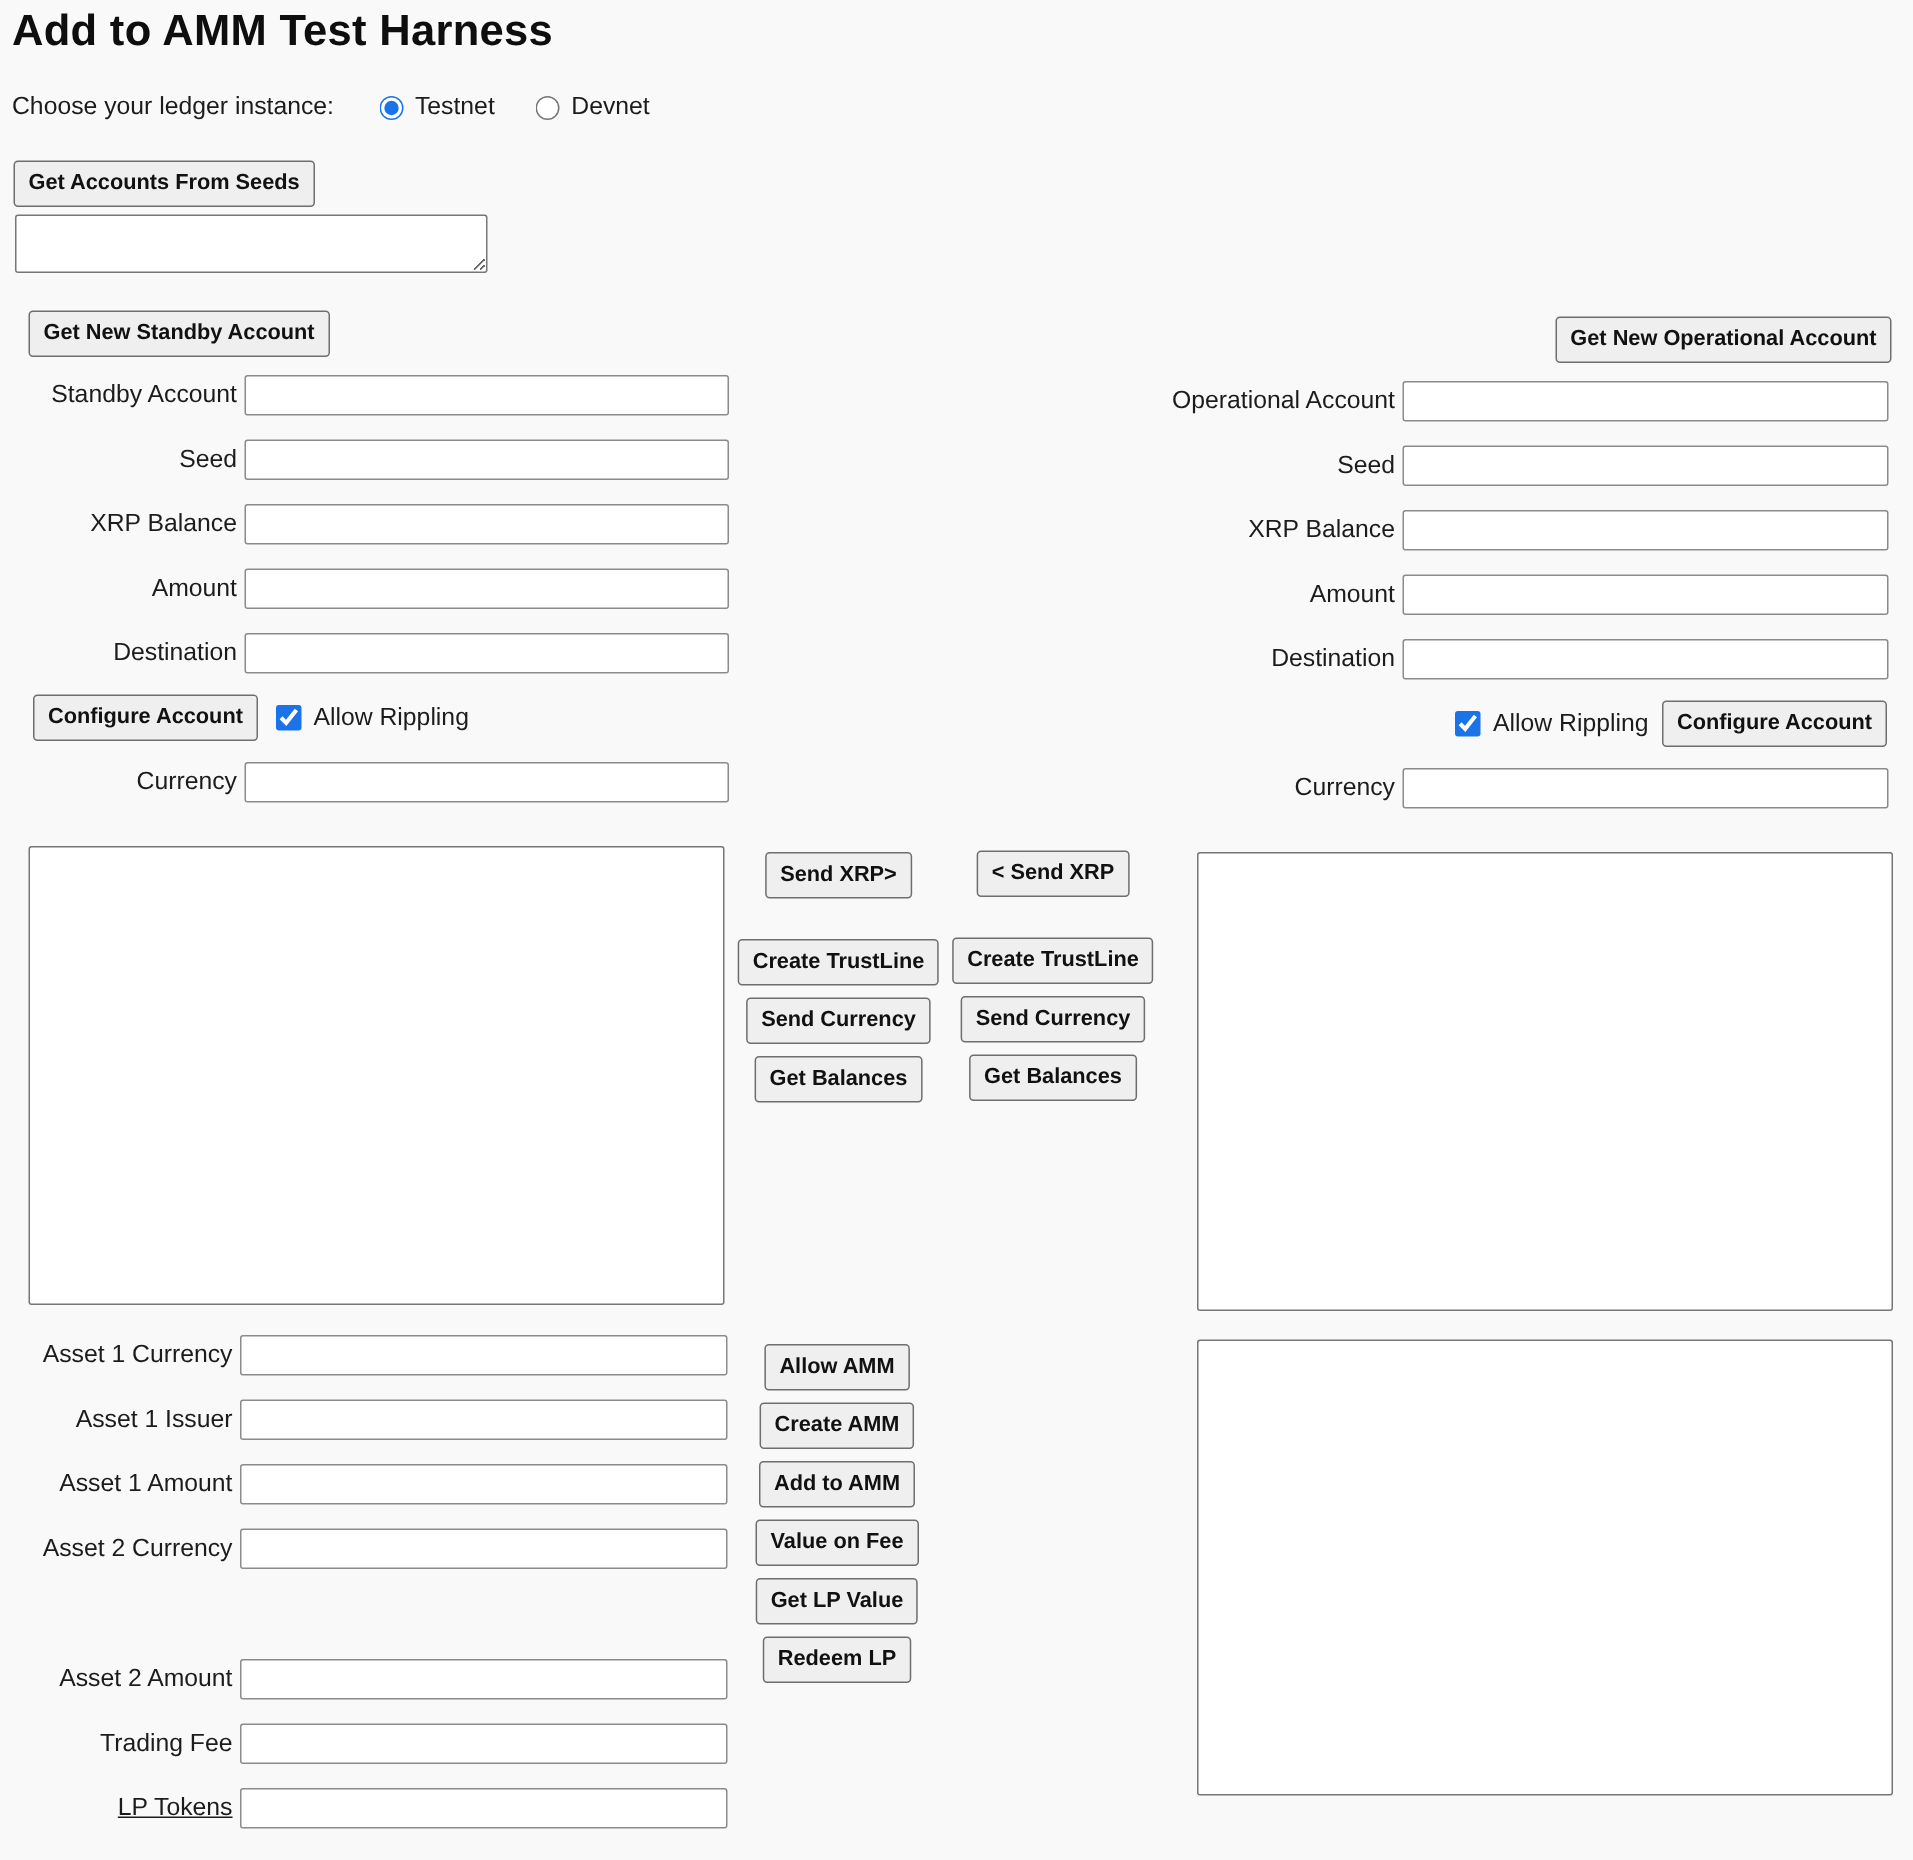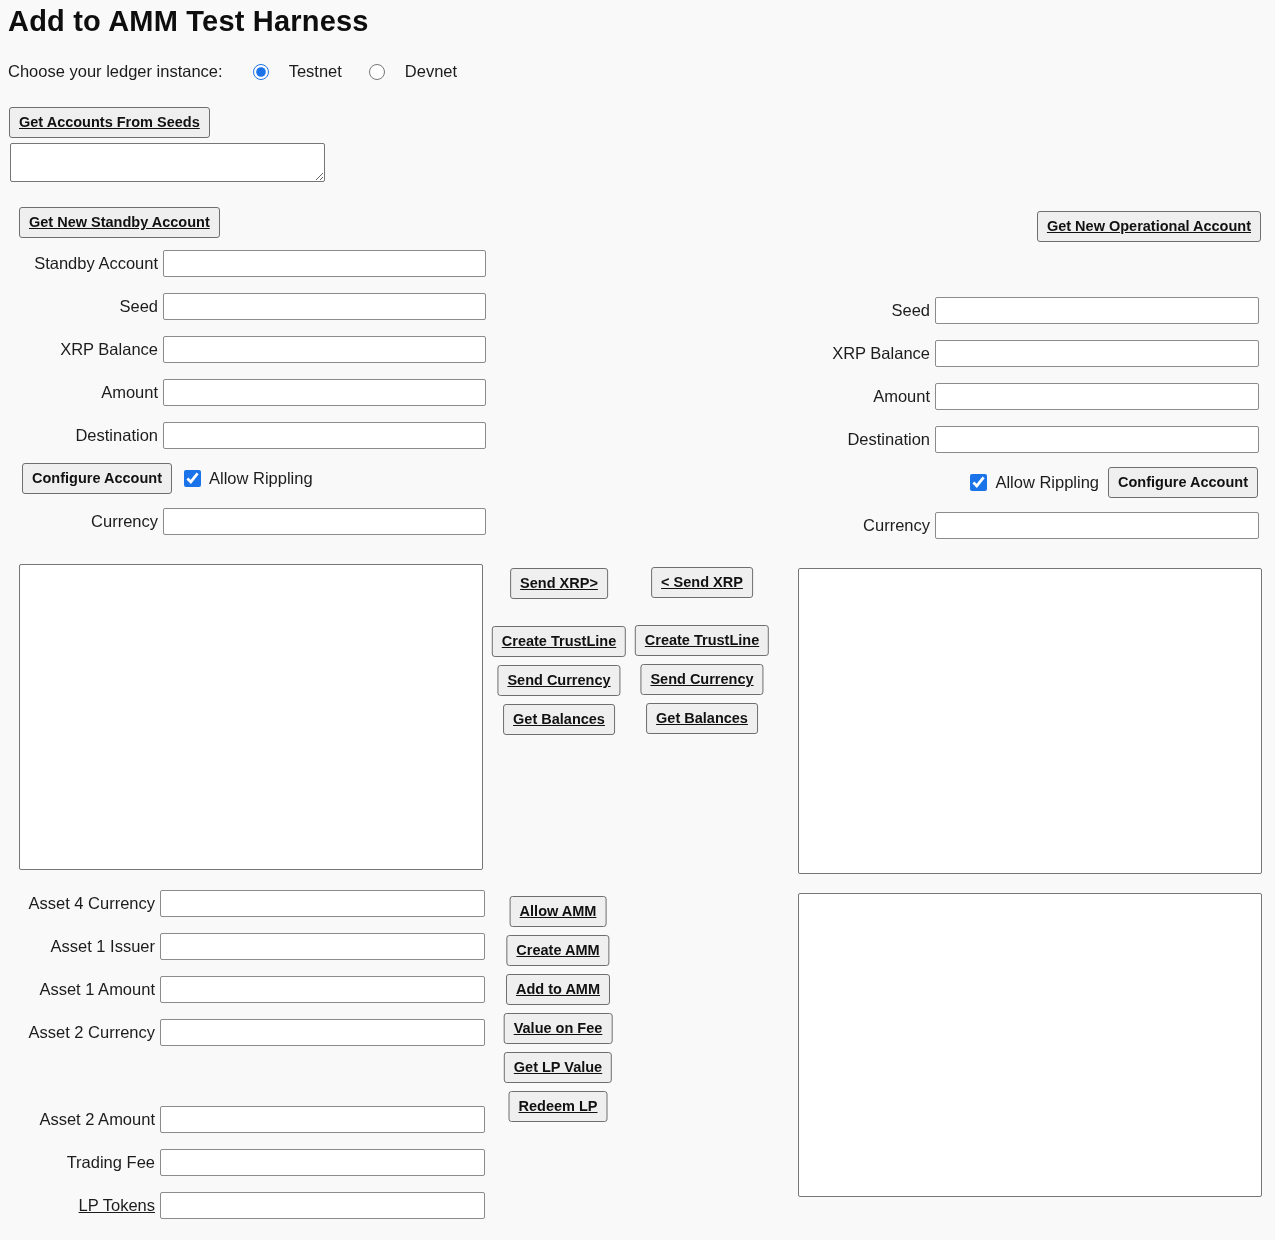"Testnet" .radio-group span { margin-left: 20px -> 8px }
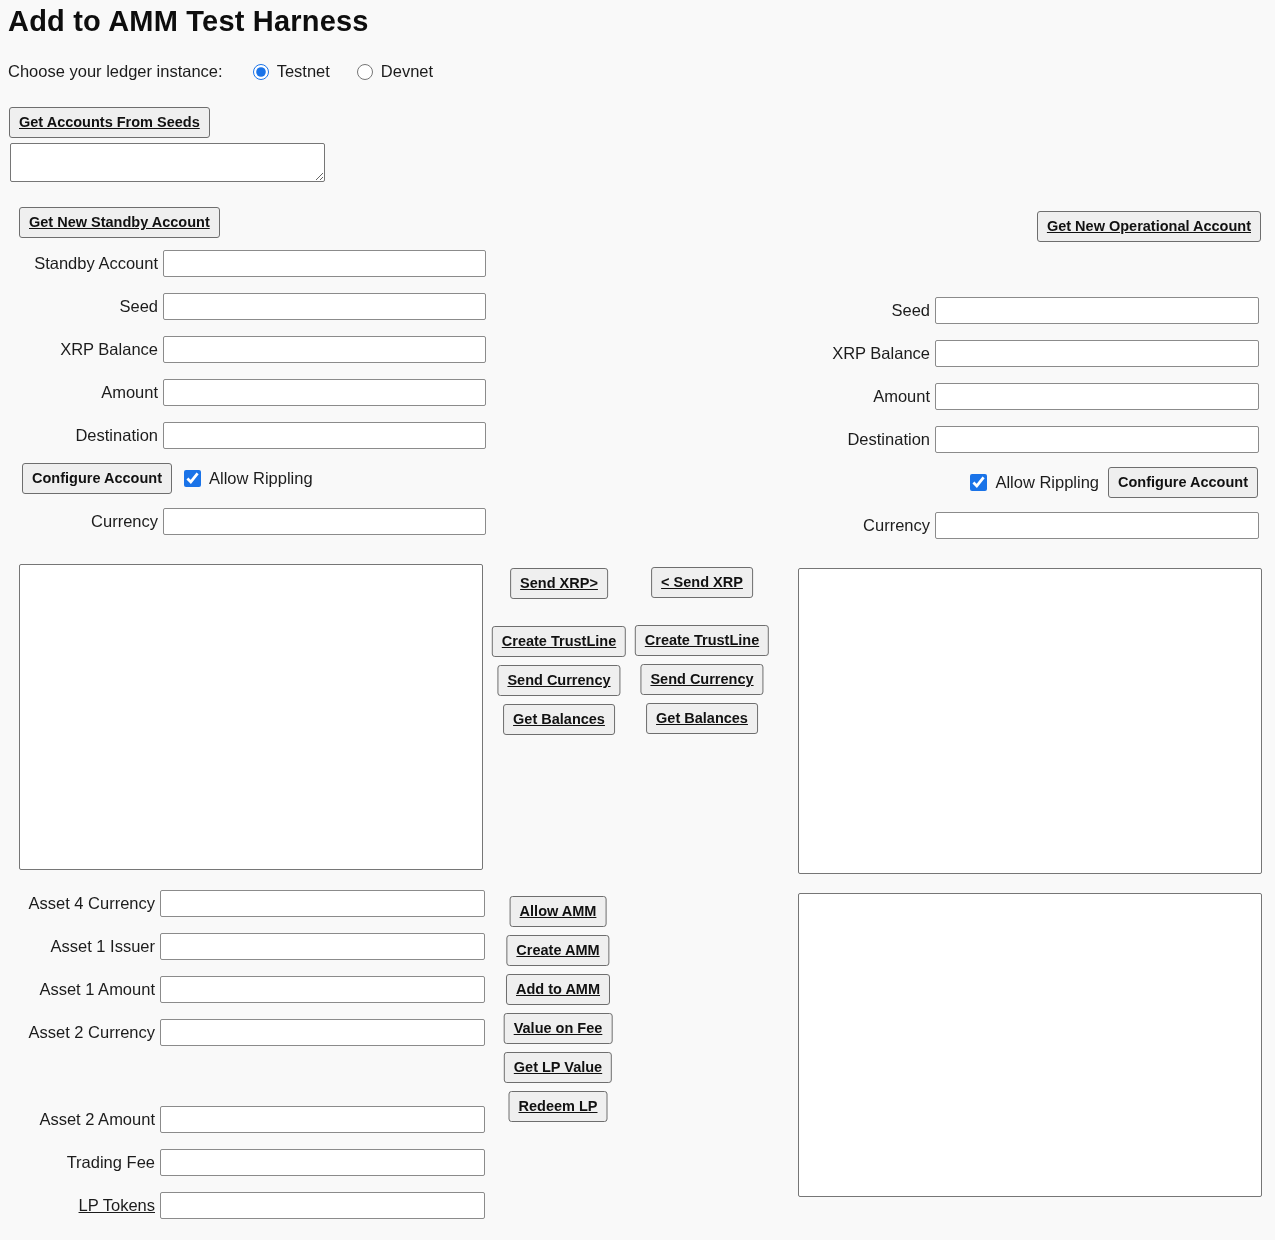"Get Accounts From Seeds" .abs { text-decoration: underline -> none }
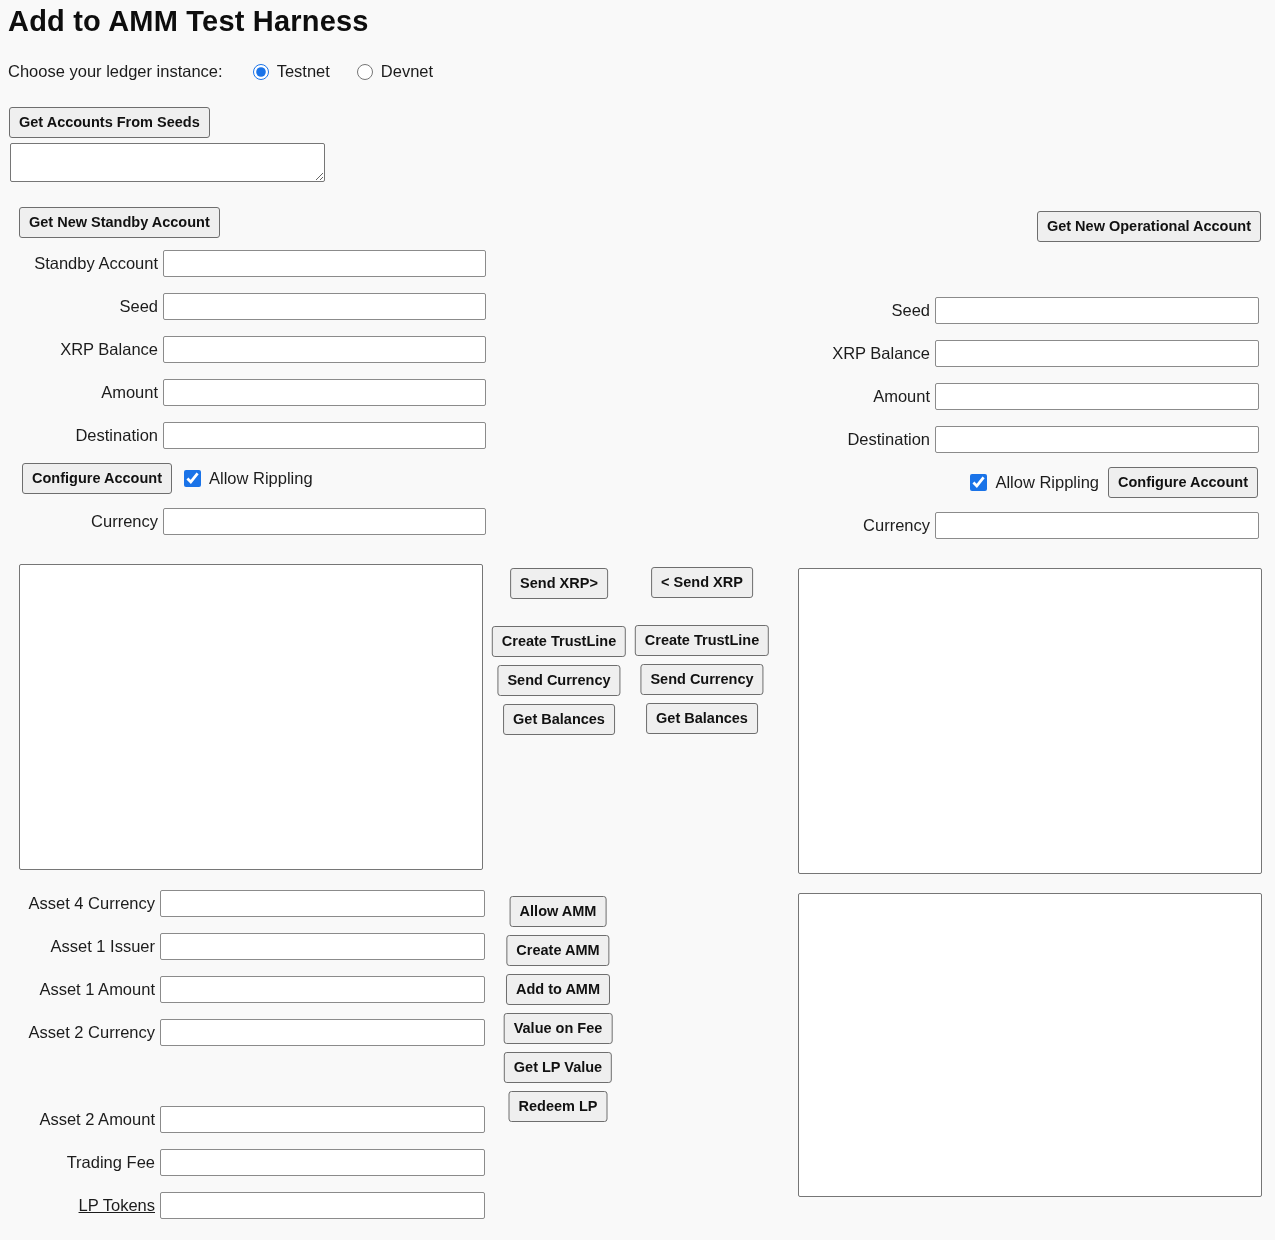"Operational Account" div.form-row { html: none -> <div> <span>Operational Account</span> <input> </div> }
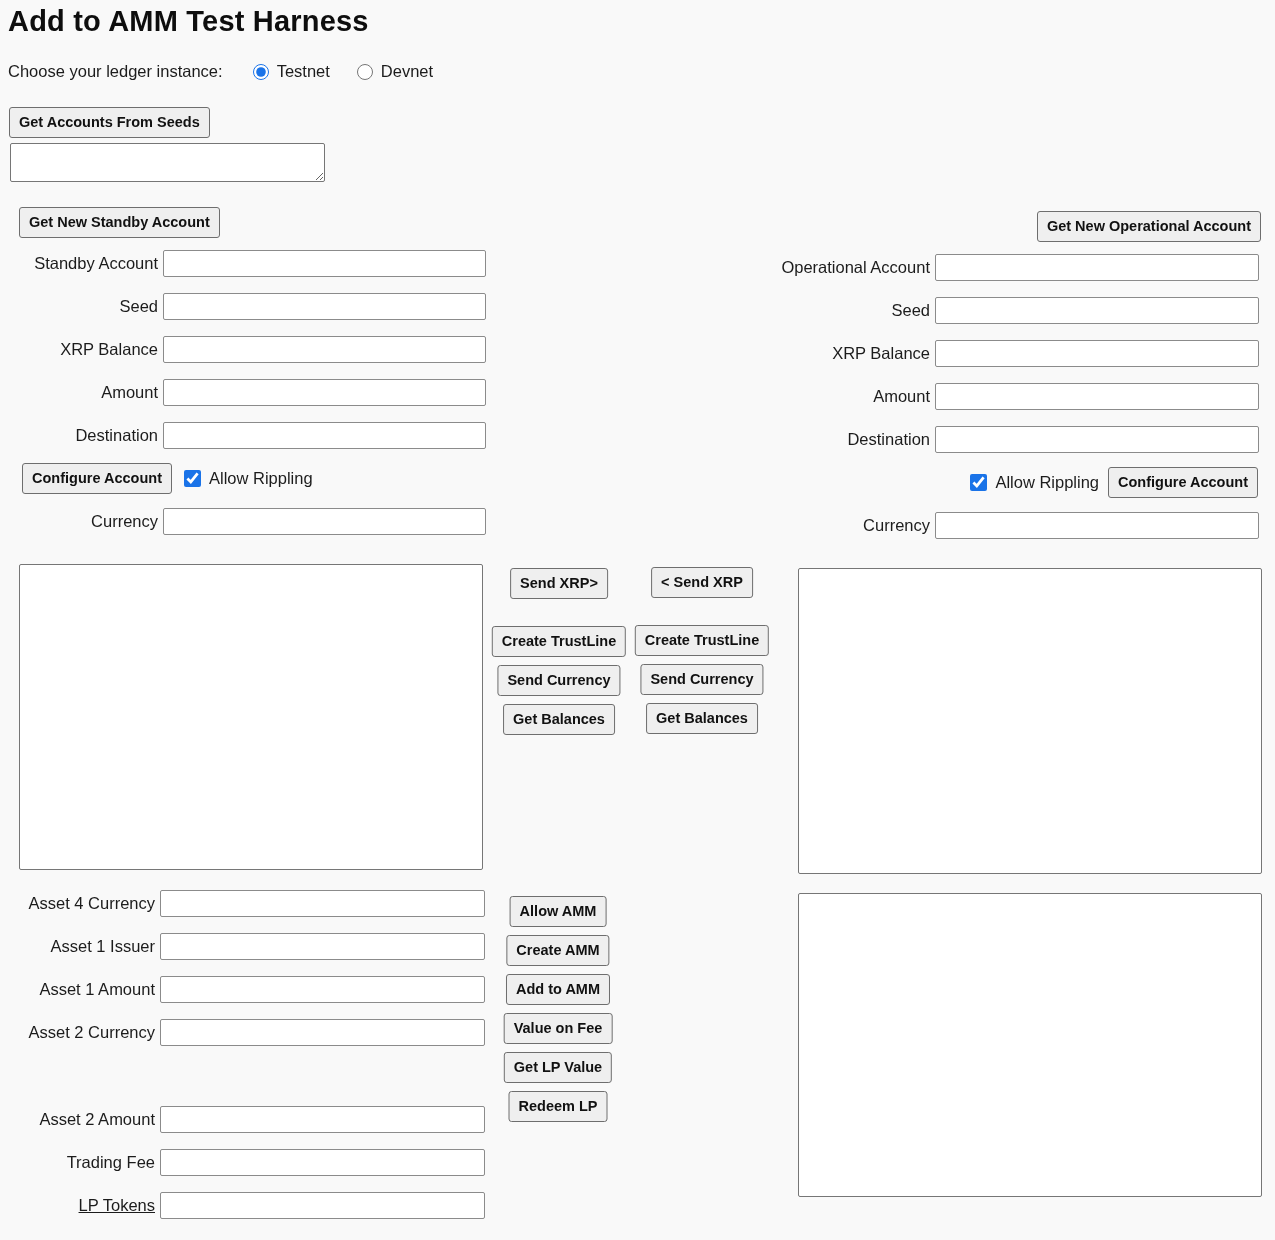"Asset 4 Currency" span.lbl { text: 4 -> 1 }
